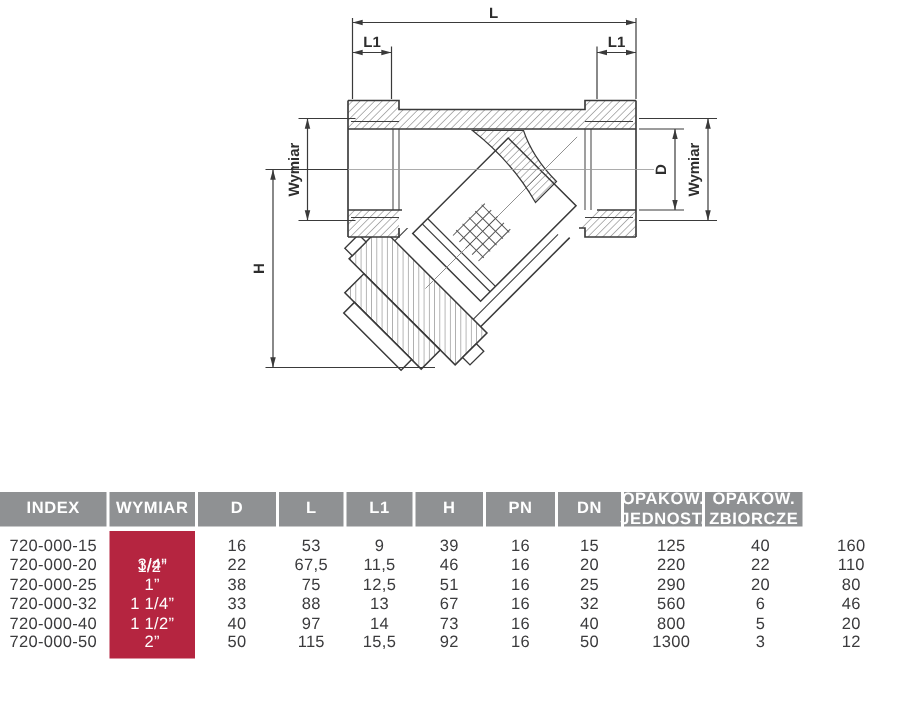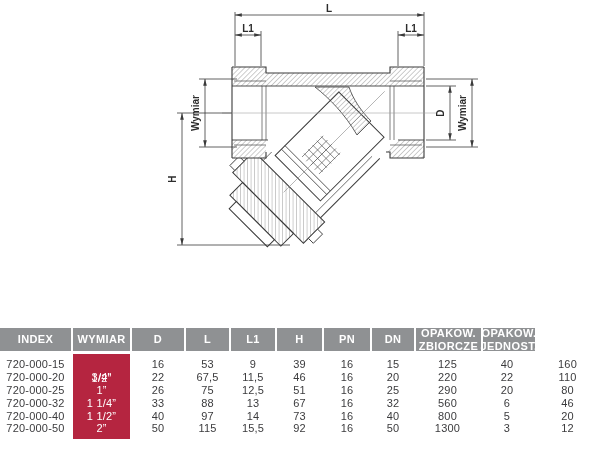"OPAKOW. ZBIORCZE" div.th { order: before "OPAKOW. JEDNOST." -> after "OPAKOW. JEDNOST." }
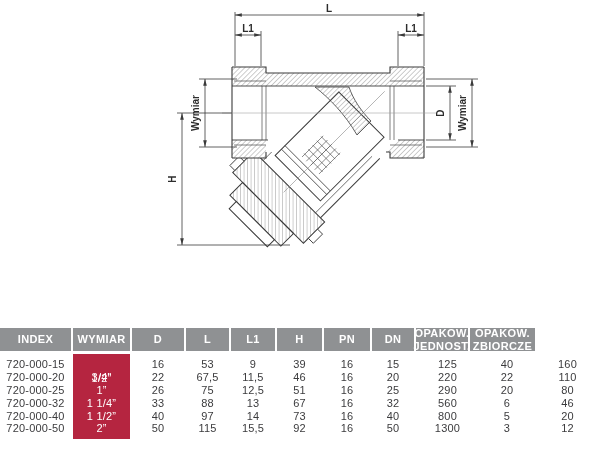"26" div.td { text: 26 -> 38 }
